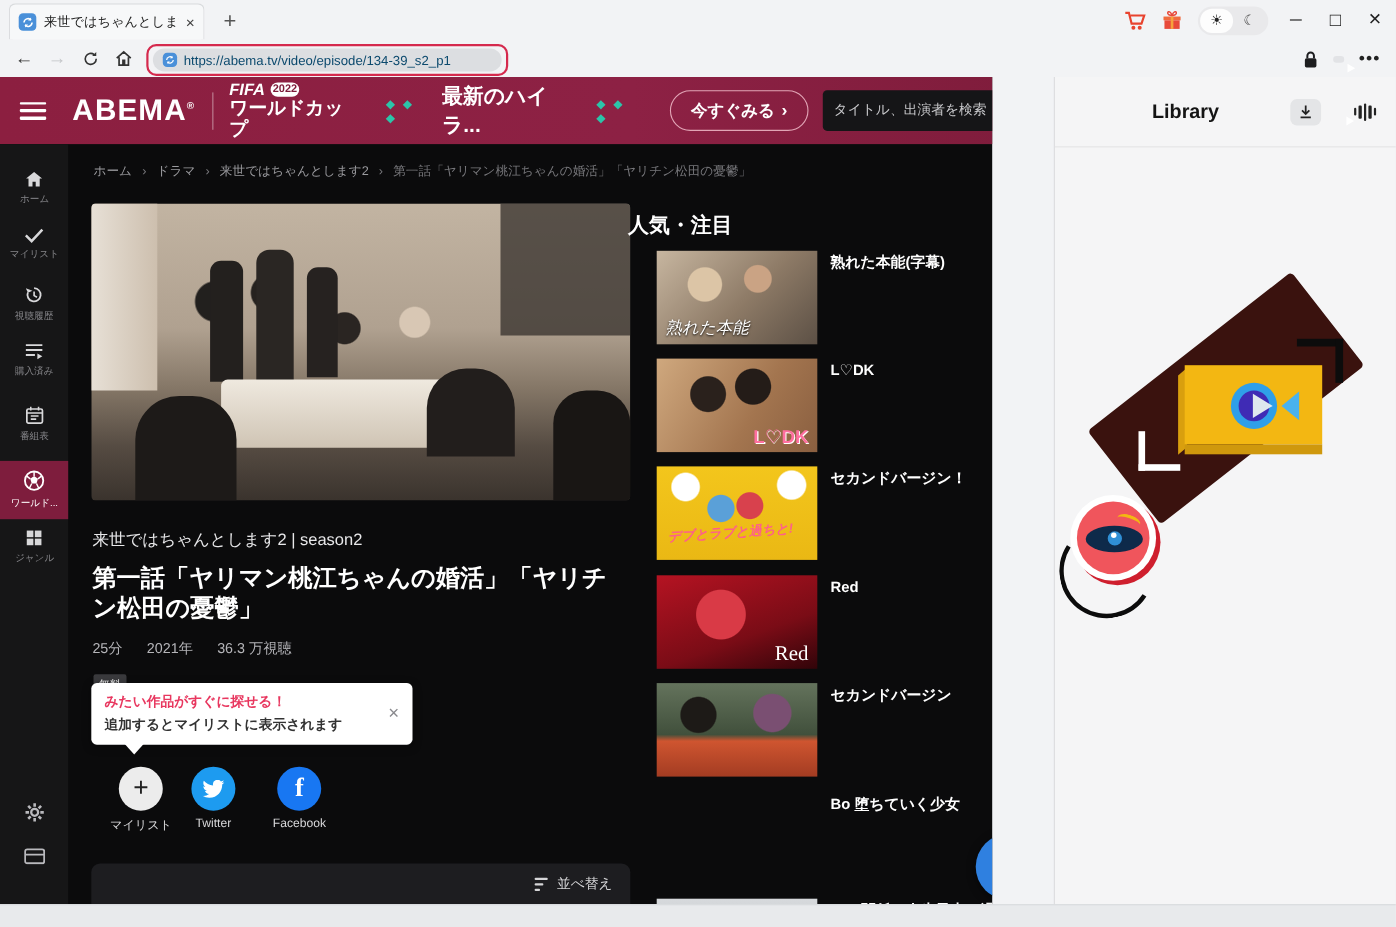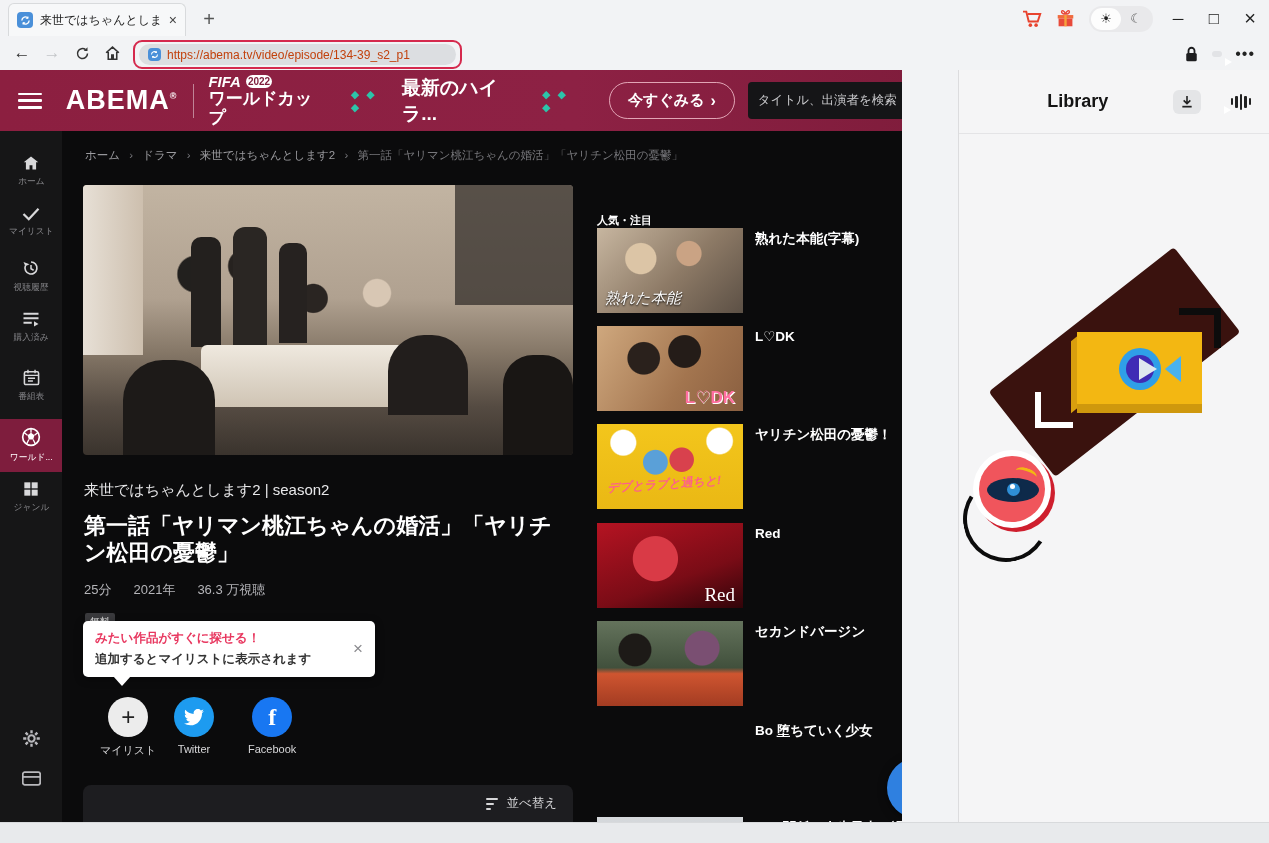"https://abema.tv/video/episode/134-39_s2" .url-text { color: #c2410c -> #0c4a6e }
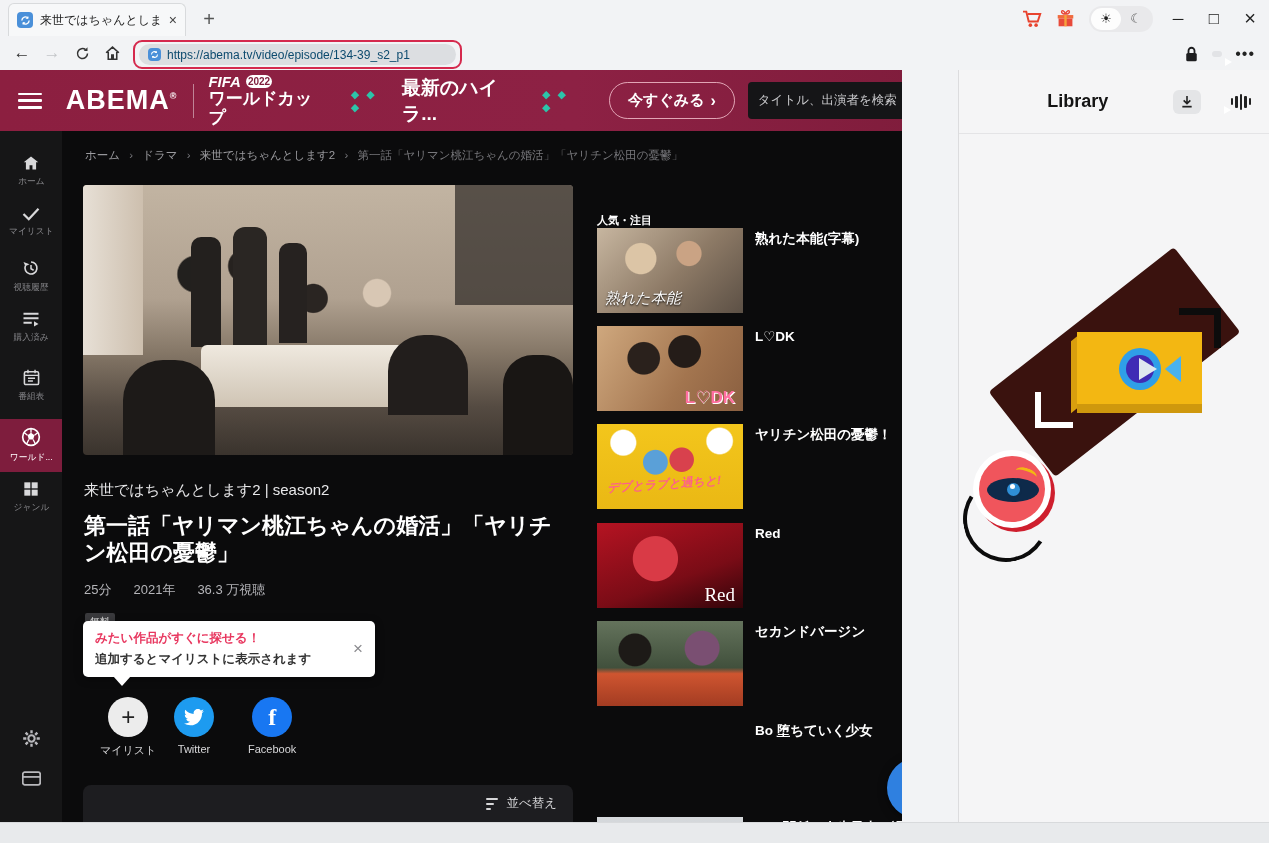"人気・注目" .pop-head { font-size: 11px -> 19px; left: 597px -> 571px; margin-top: 21px -> none }
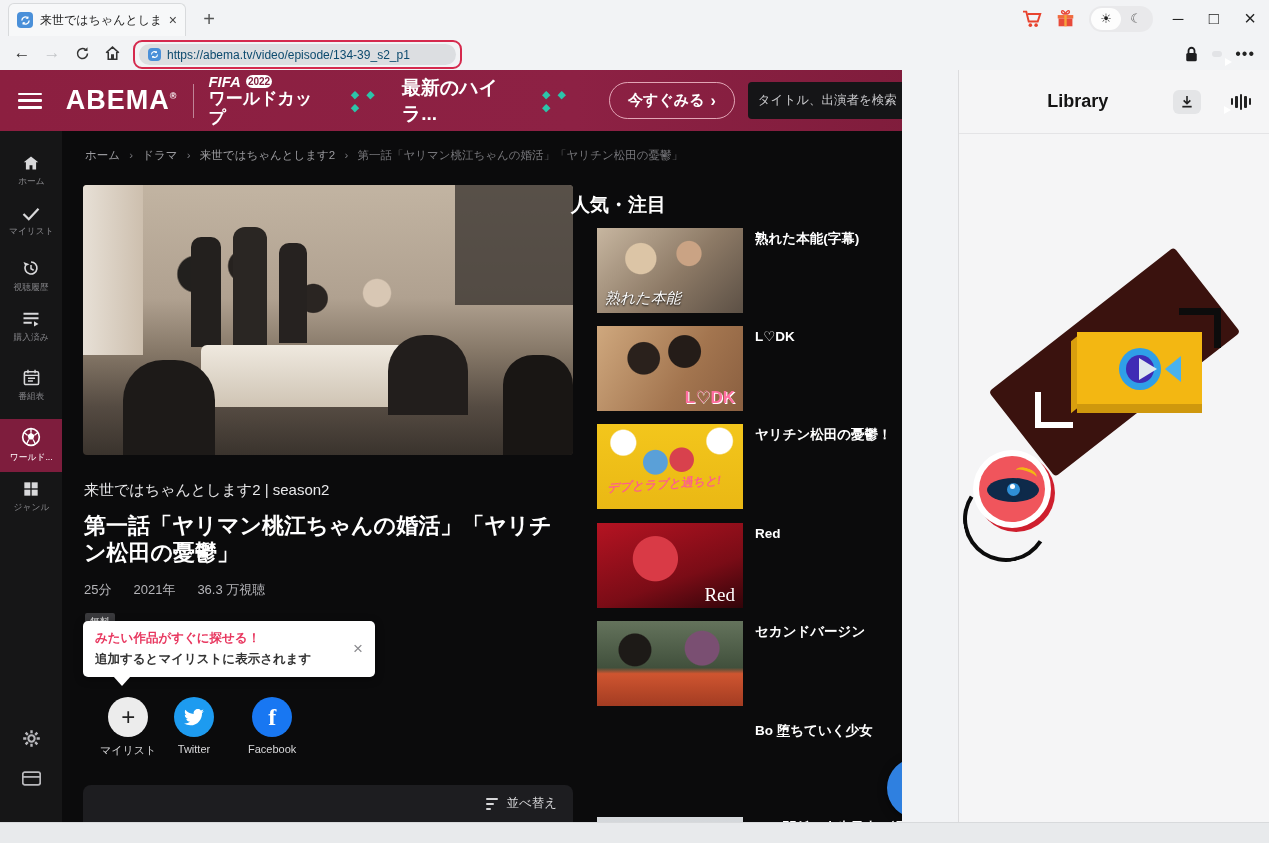"ヤリチン松田の憂鬱！" div.pop-title { text: ヤリチン松田の憂鬱 -> セカンドバージン }
